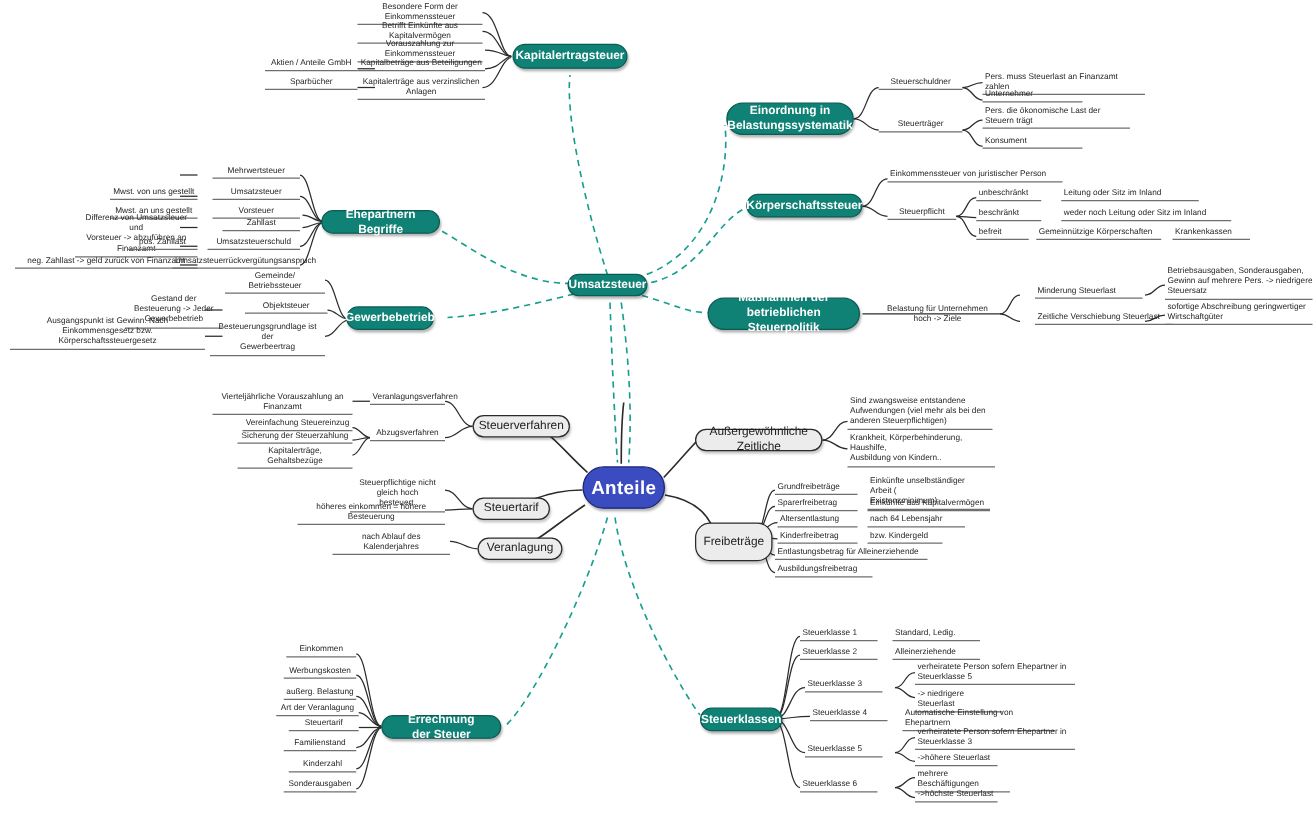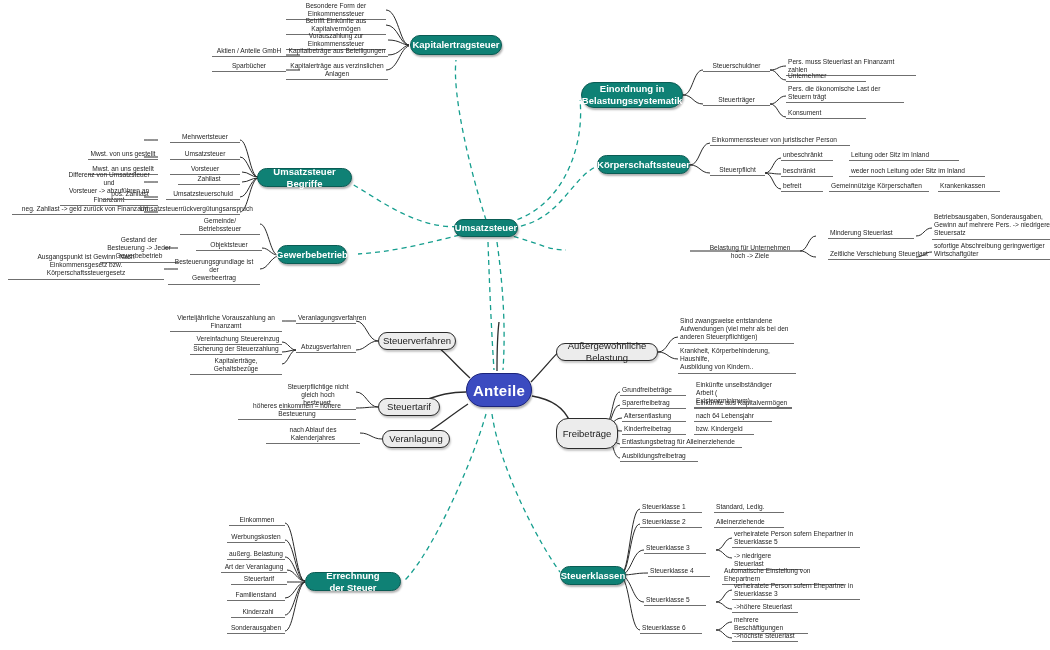"Umsatzsteuer Begriffe" span { text: Umsatzsteuer -> Ehepartnern }
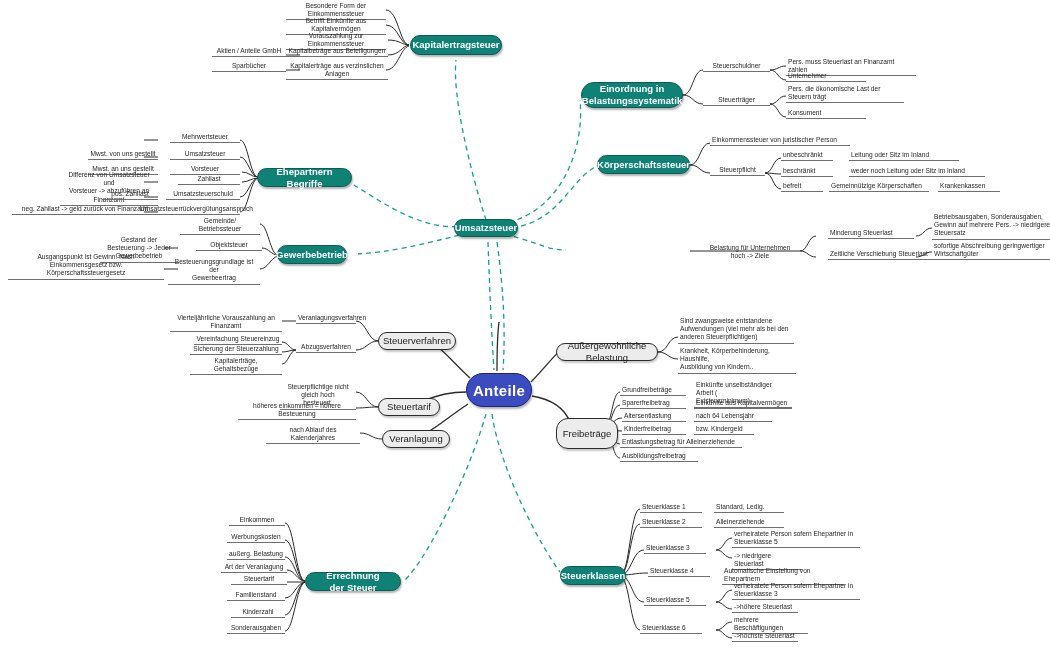"Maßnahmen der betrieblichen" div.node { html: none -> <div> <span>Maßnahmen der betrieblichen Steuerpolitik</span> </div> }
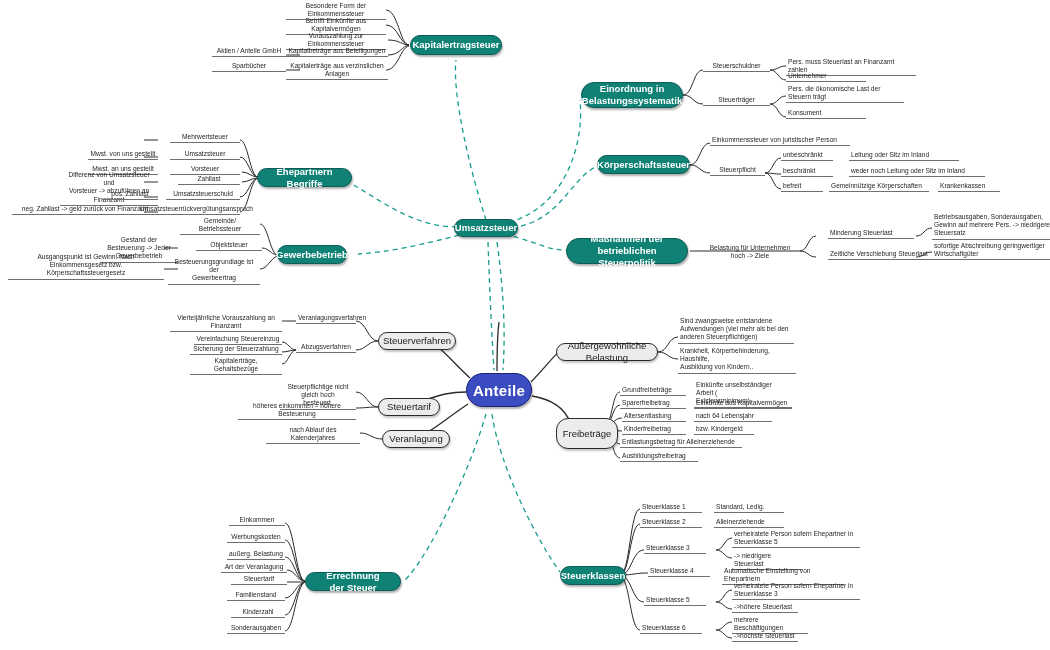"Außergewöhnliche Belastung" span { text: Belastung -> Zeitliche }
